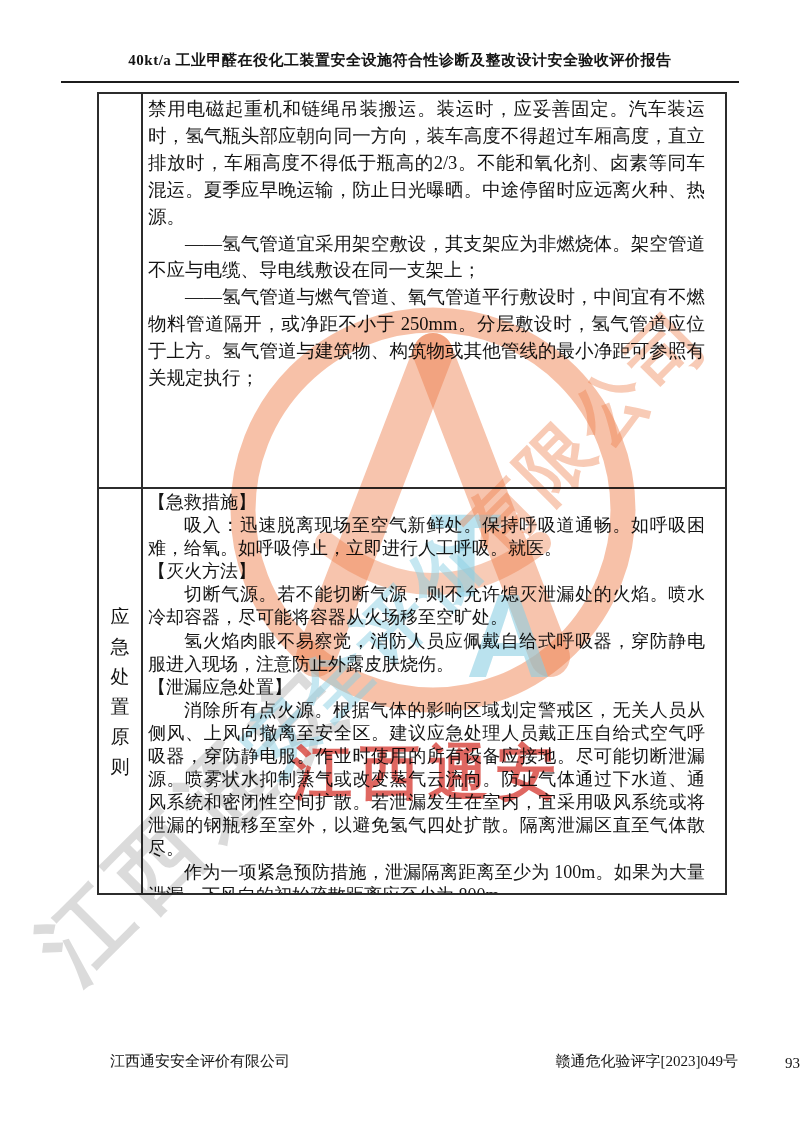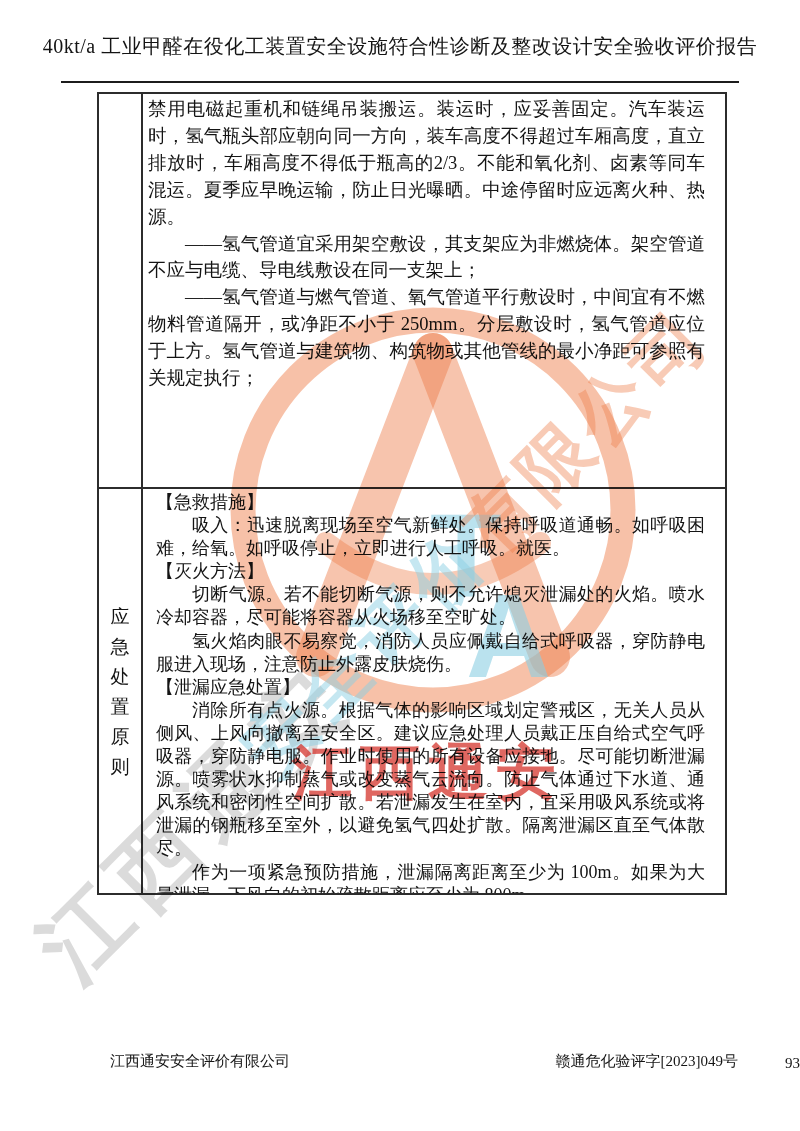"40kt/a 工业甲醛在役化工装置安全设施符合性诊断及整改设计安全验收评价报告" .header-title { font-size: 20px -> 15px; font-weight: normal -> bold; top: 33px -> 51px }
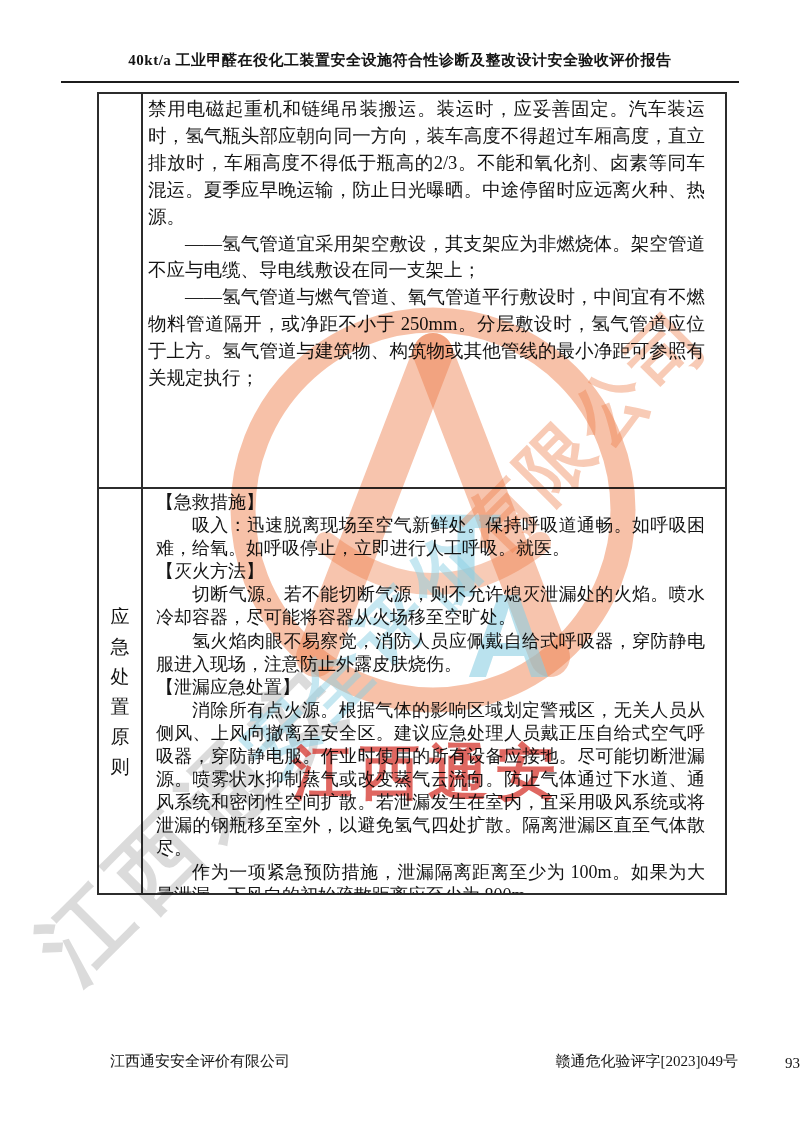"【急救措施】" .row2 .para { margin-left: 8px -> none }
